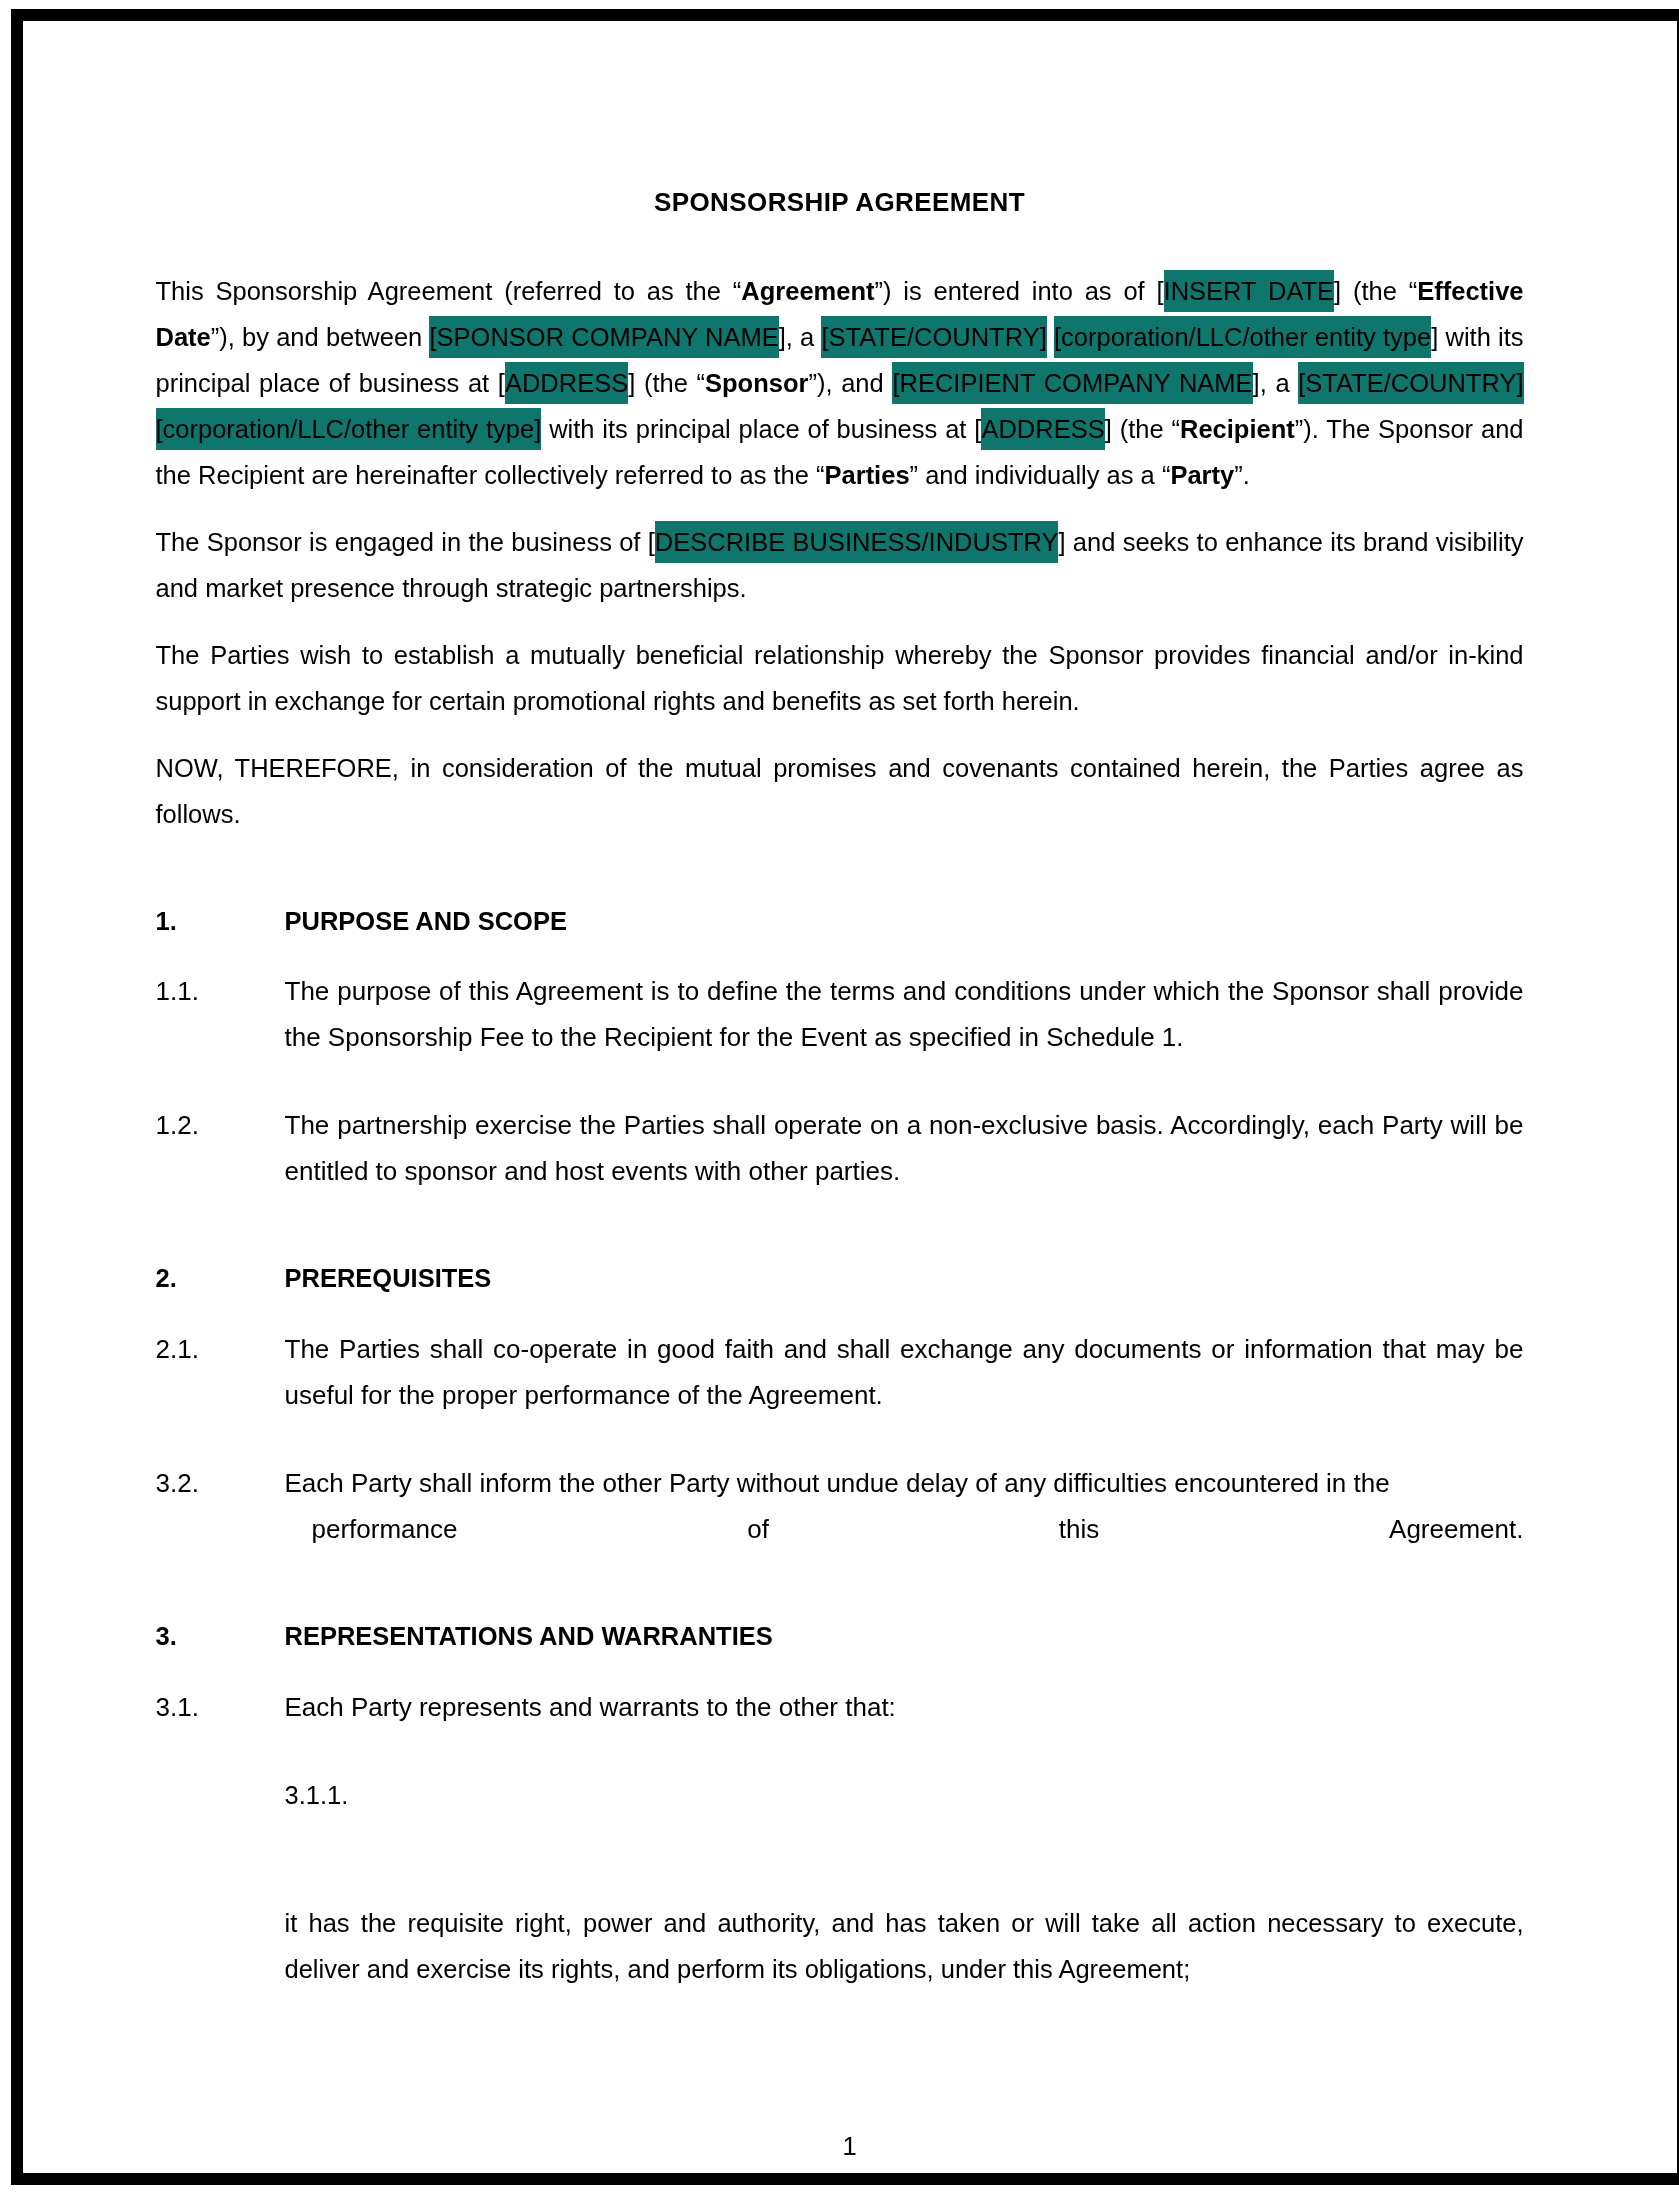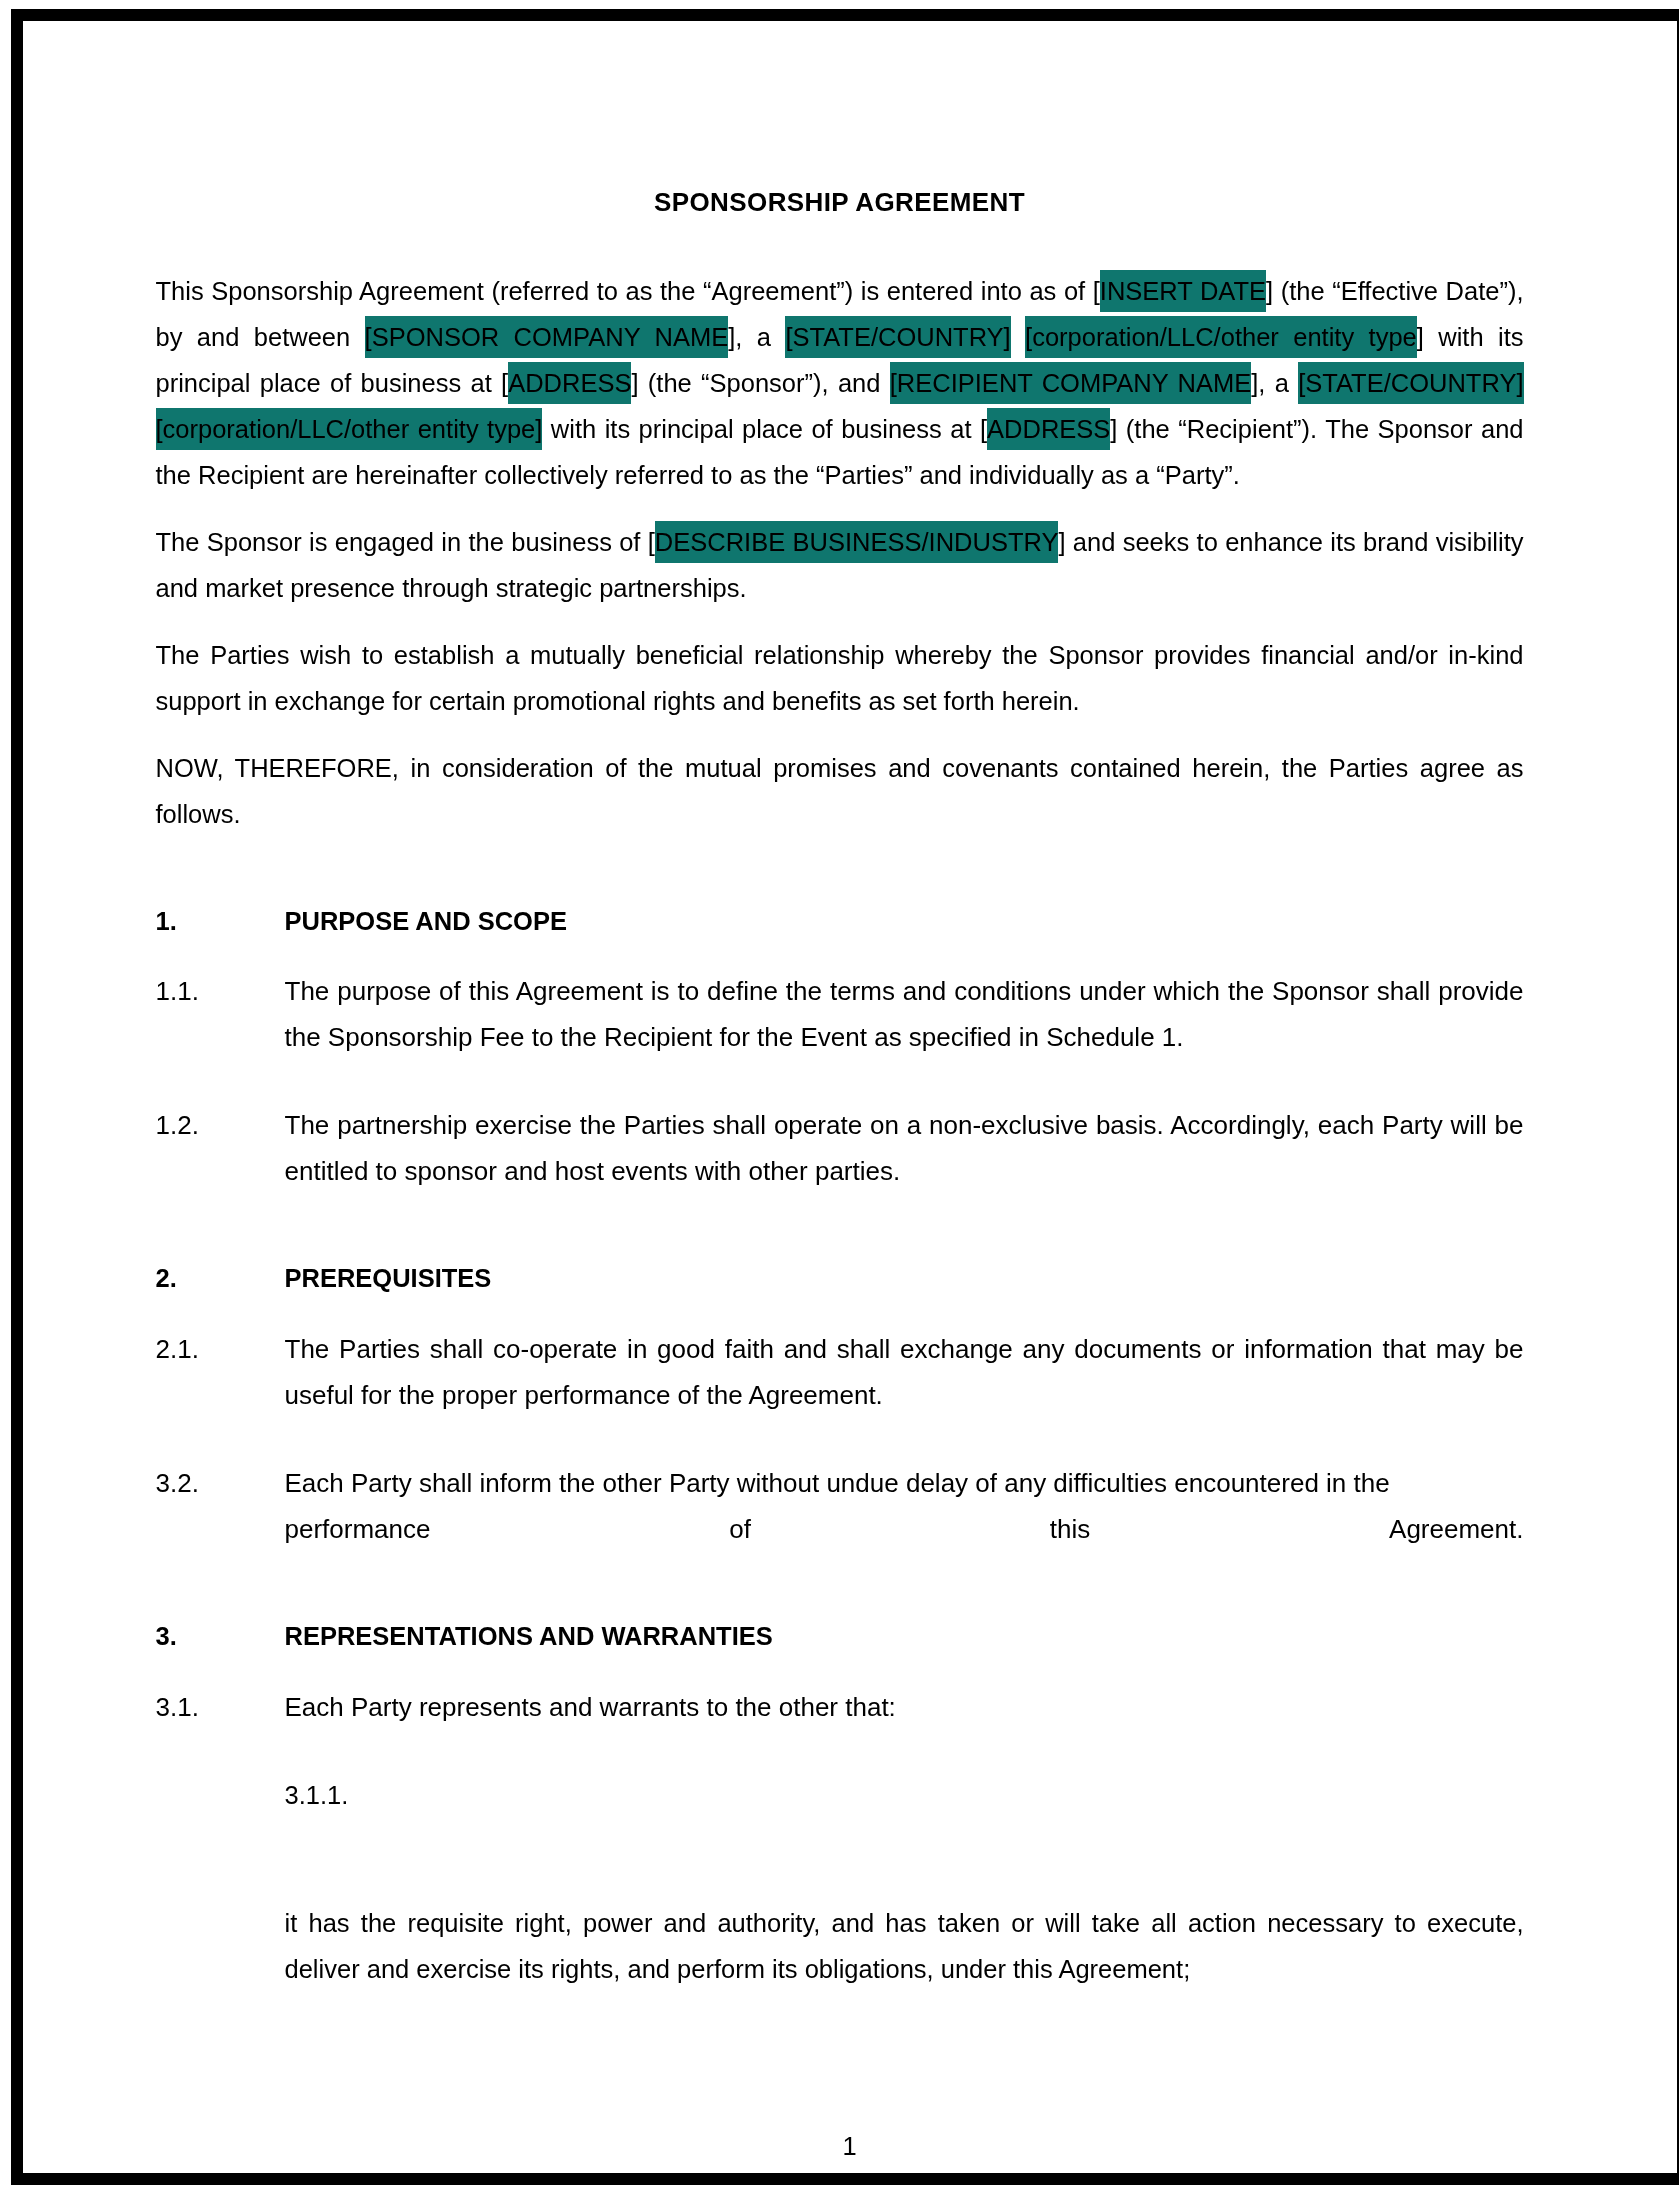"Agreement" .b { font-weight: normal -> bold }
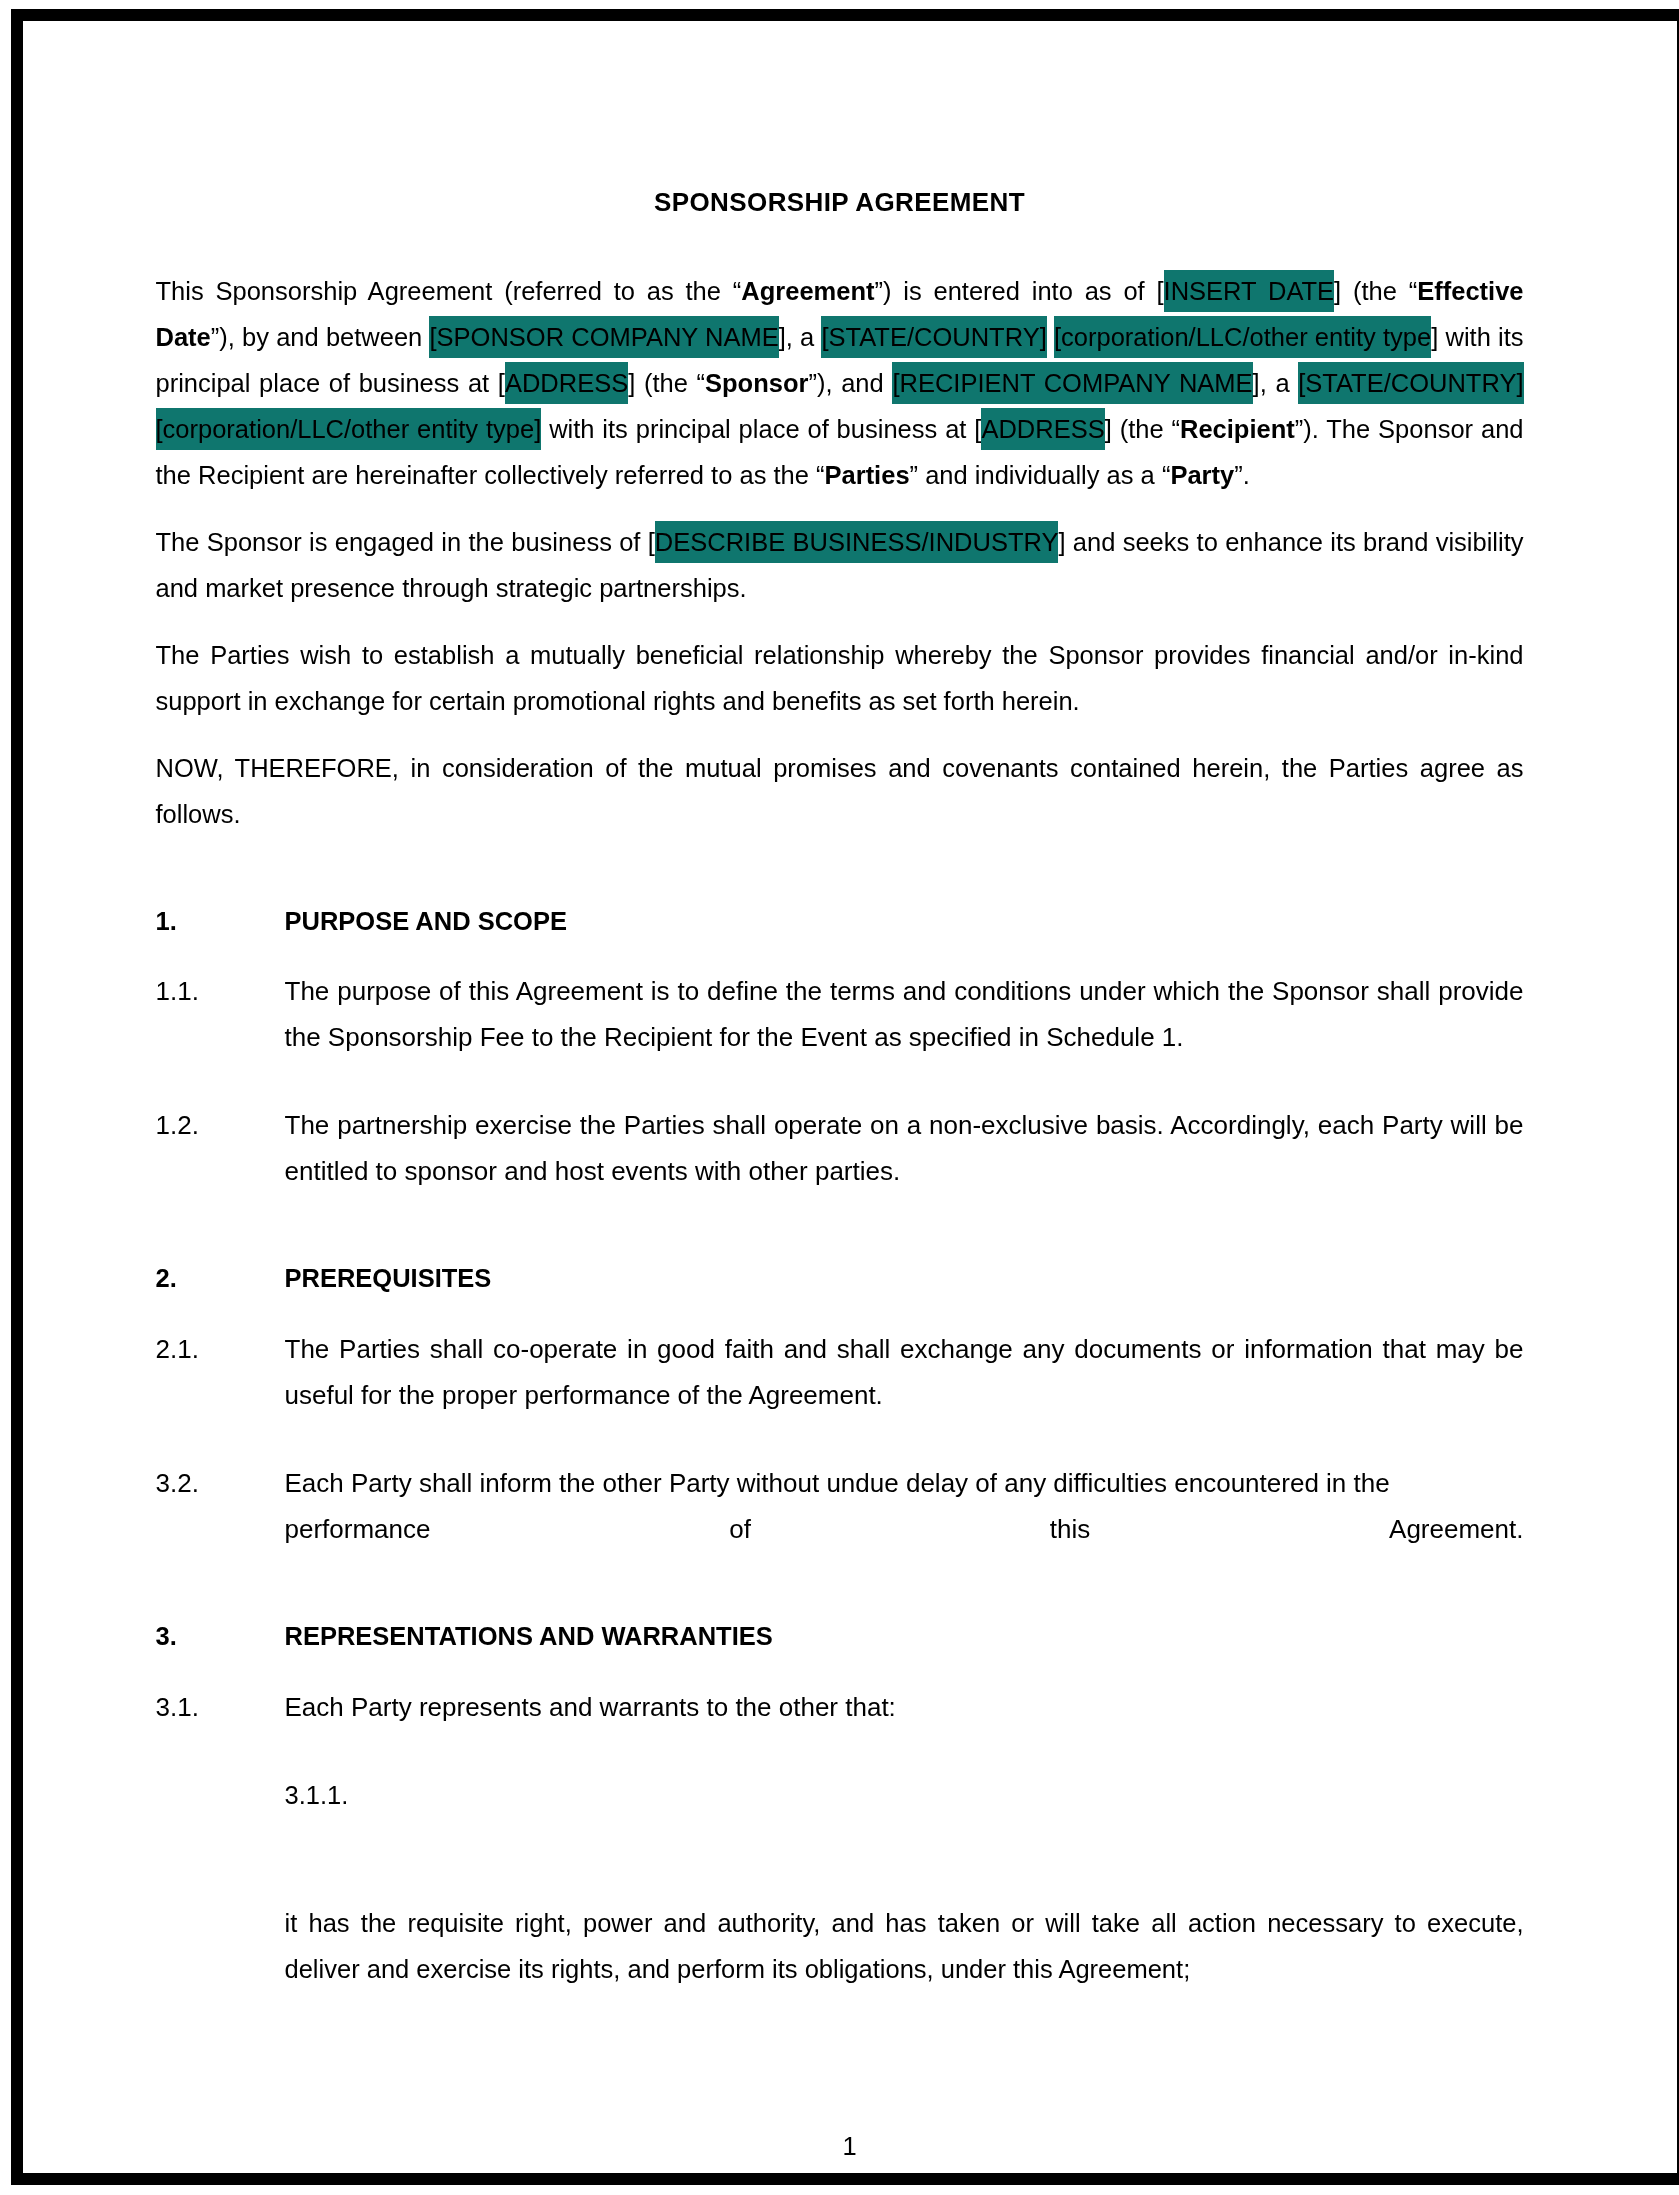"performance" .spread { margin-left: none -> 27px }
